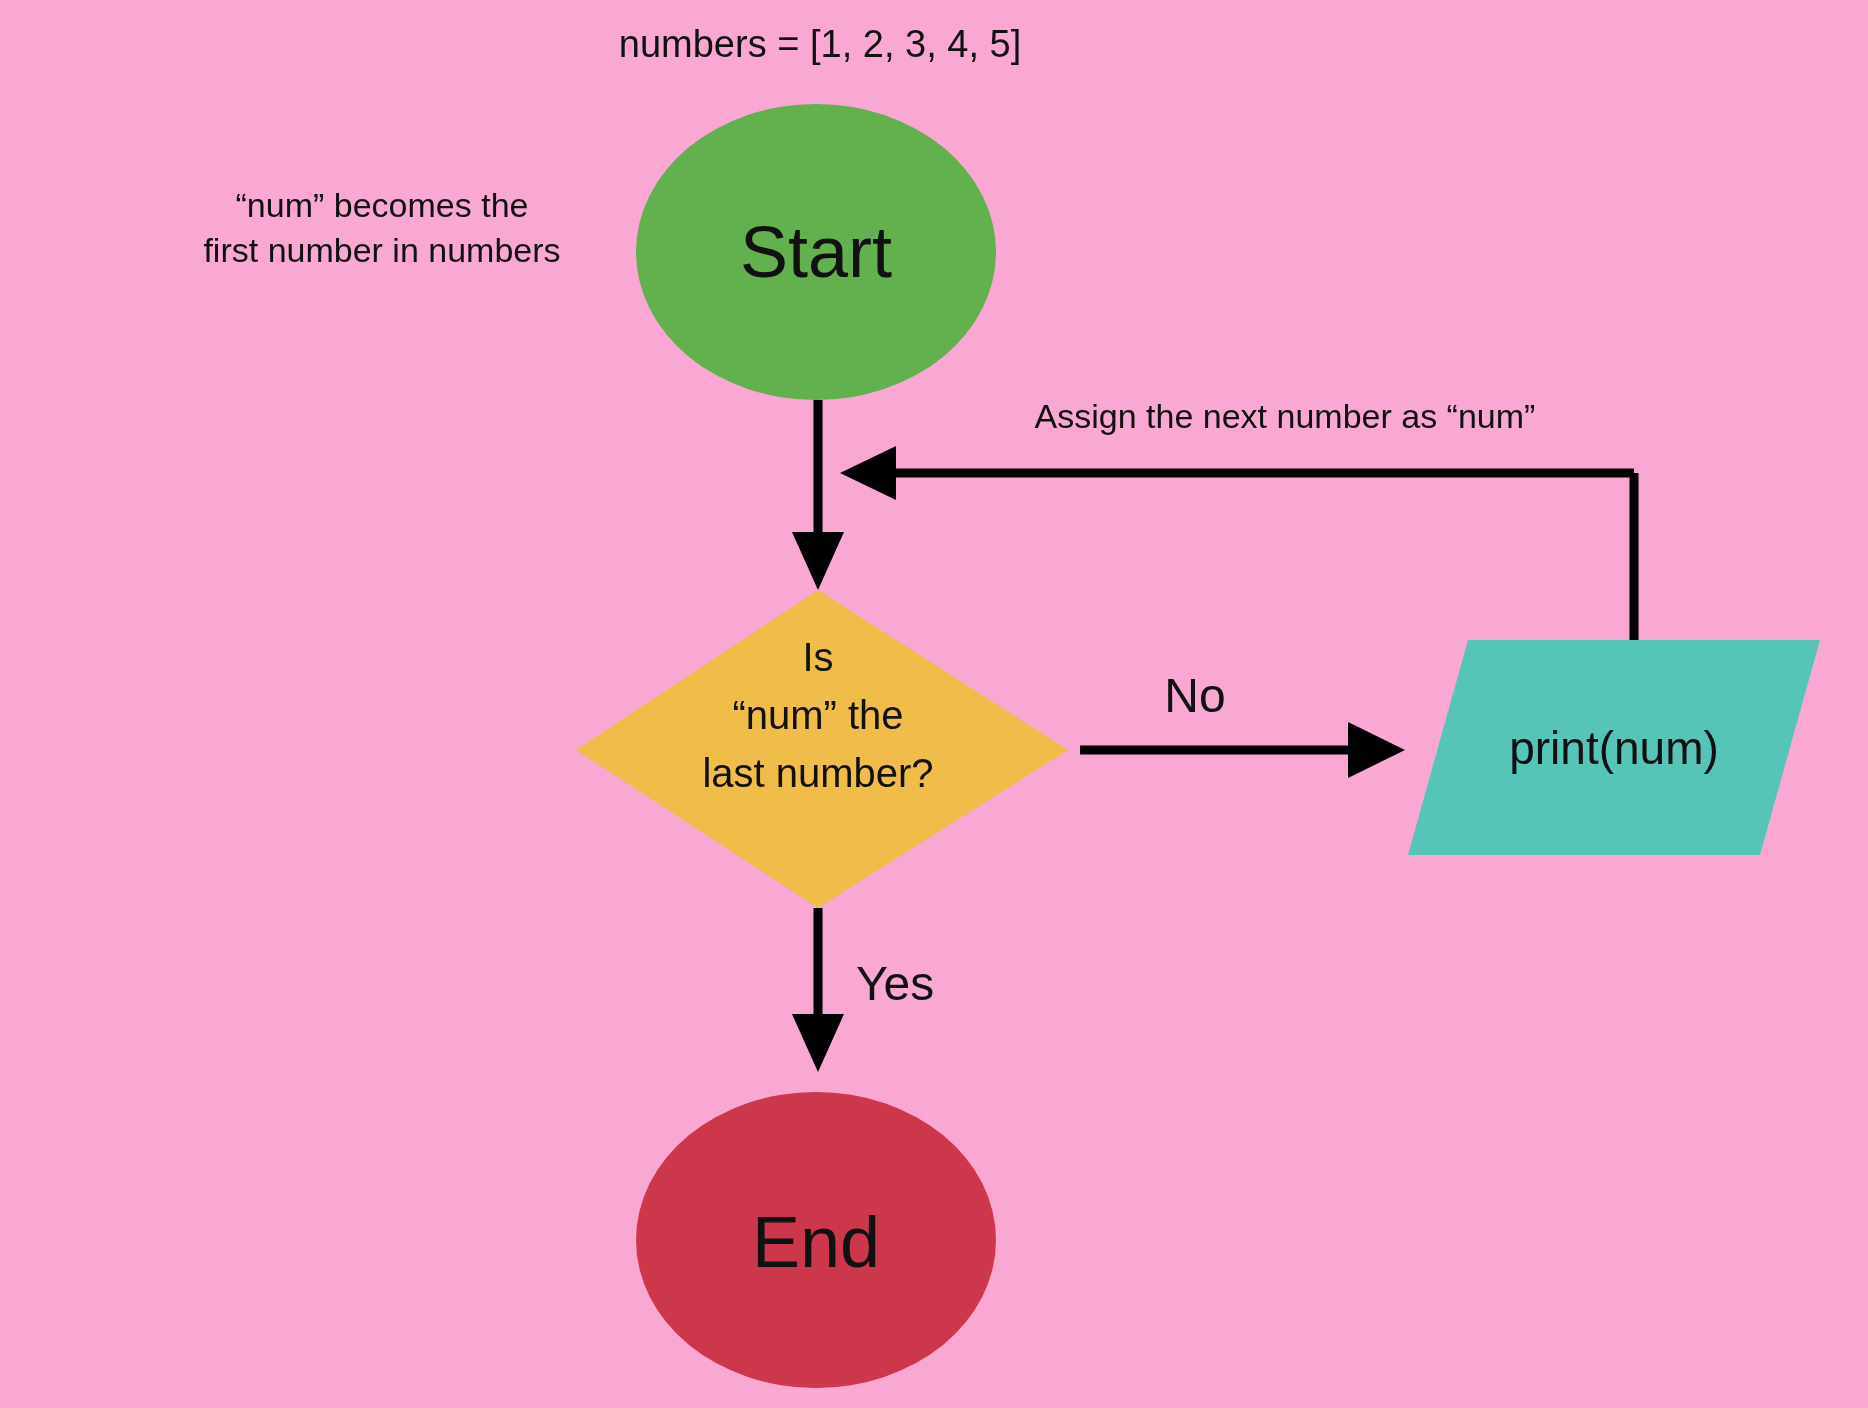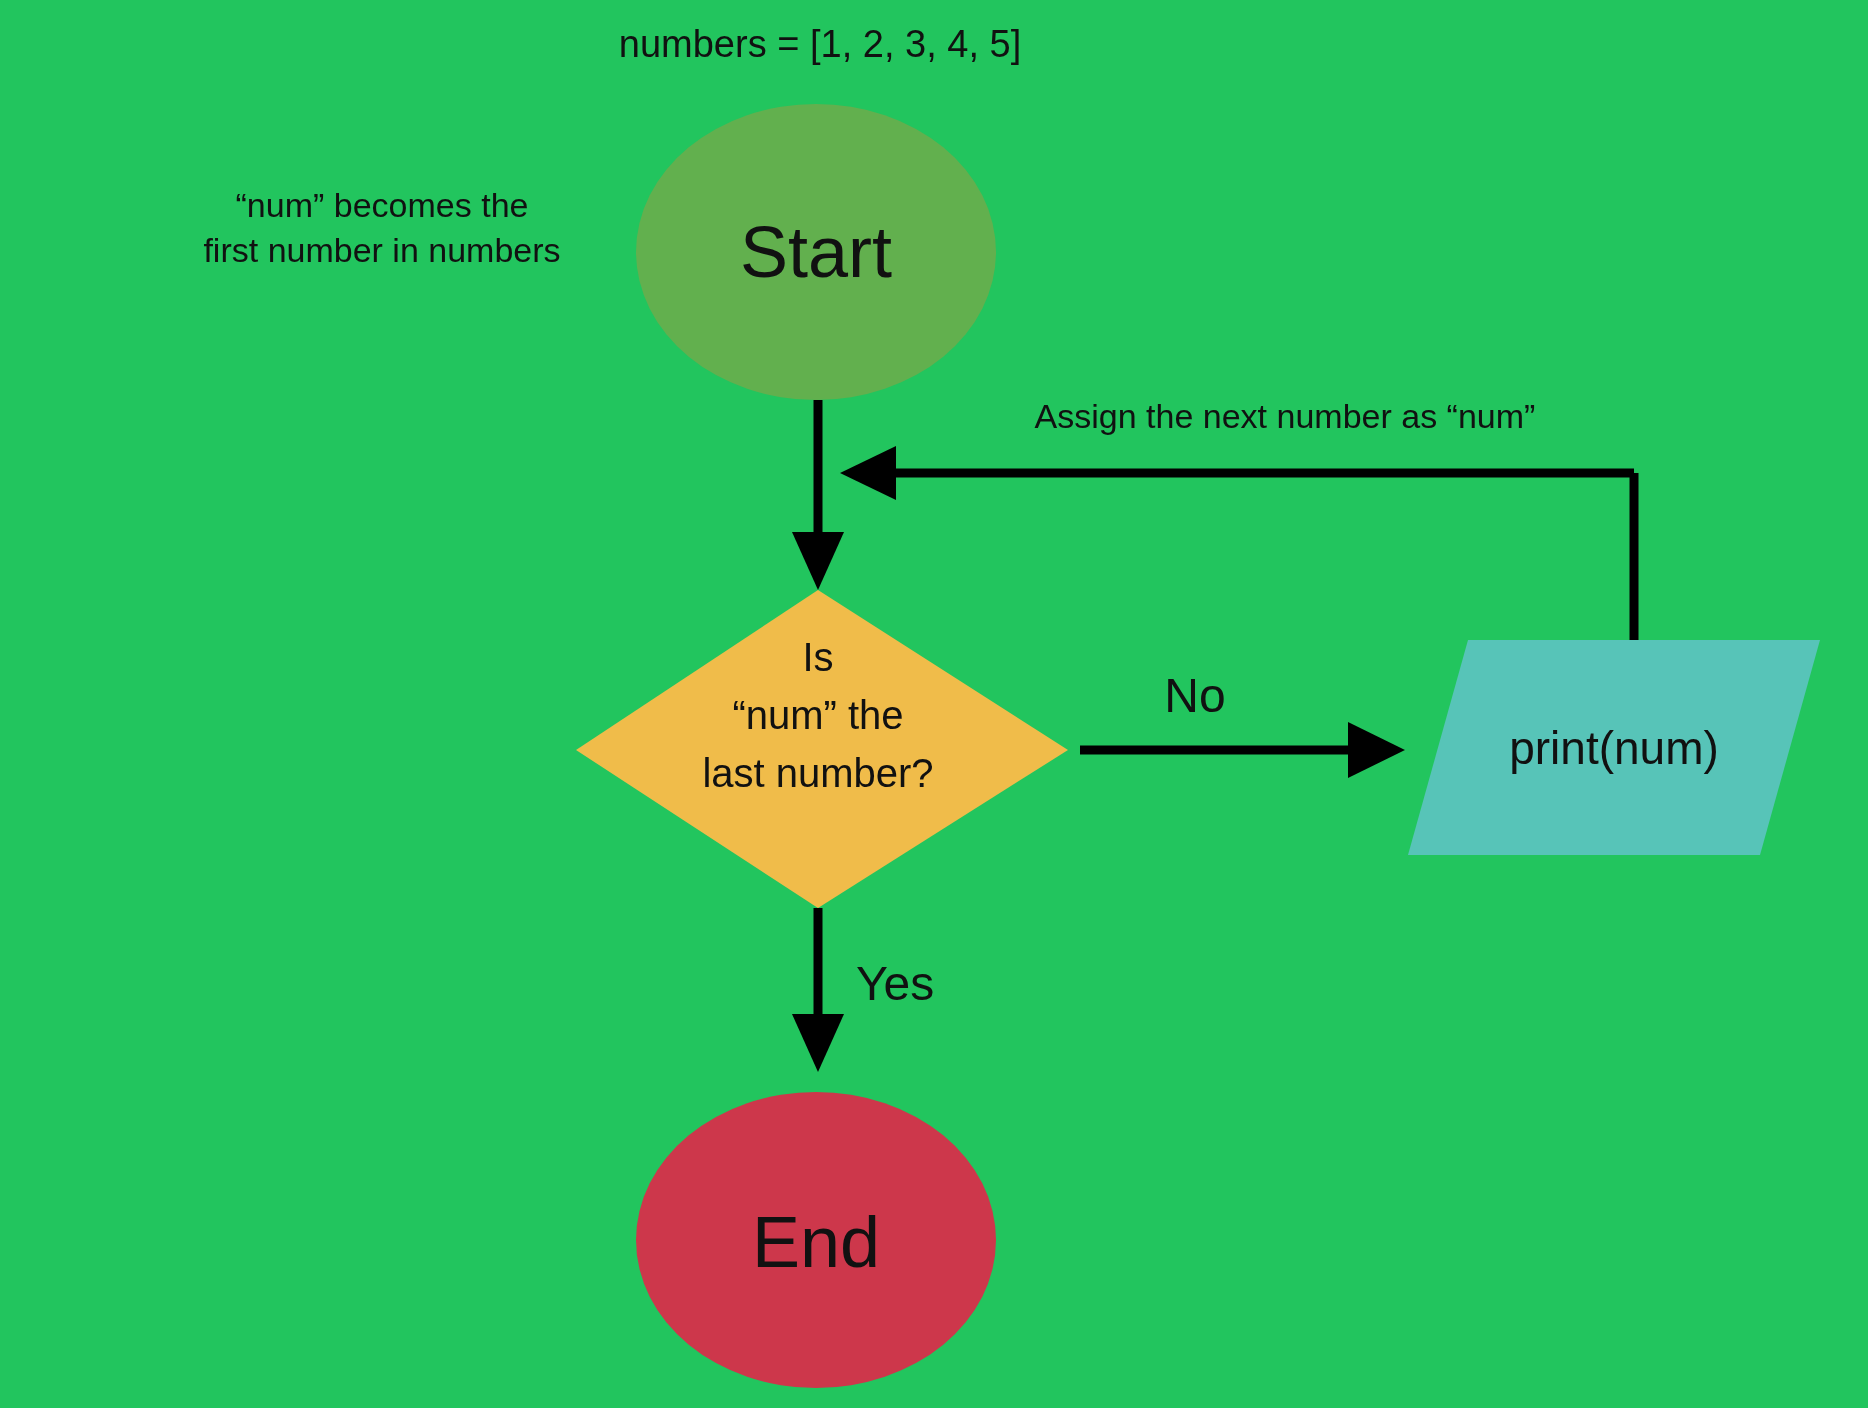"numbers = [1, 2, 3," #canvas { background: #22c55e -> #f9a8d4 }
